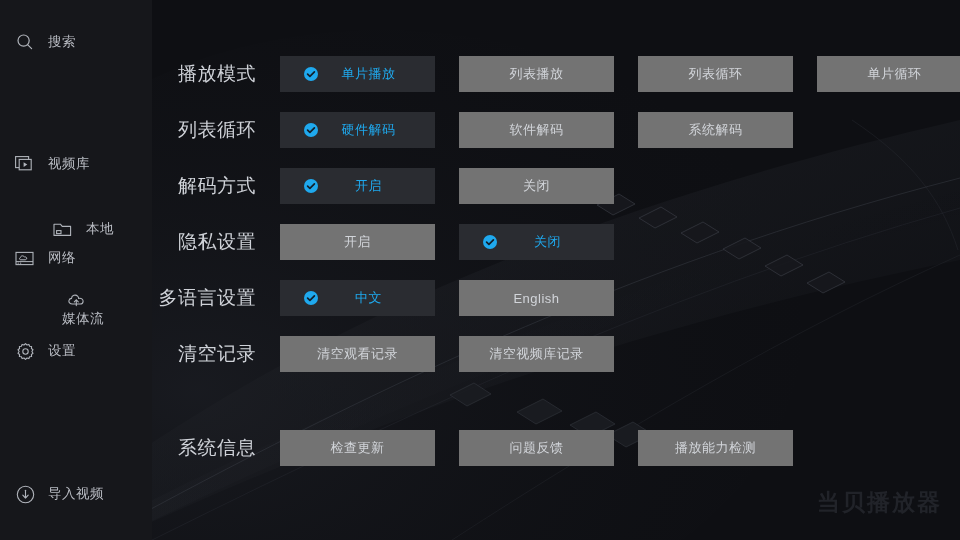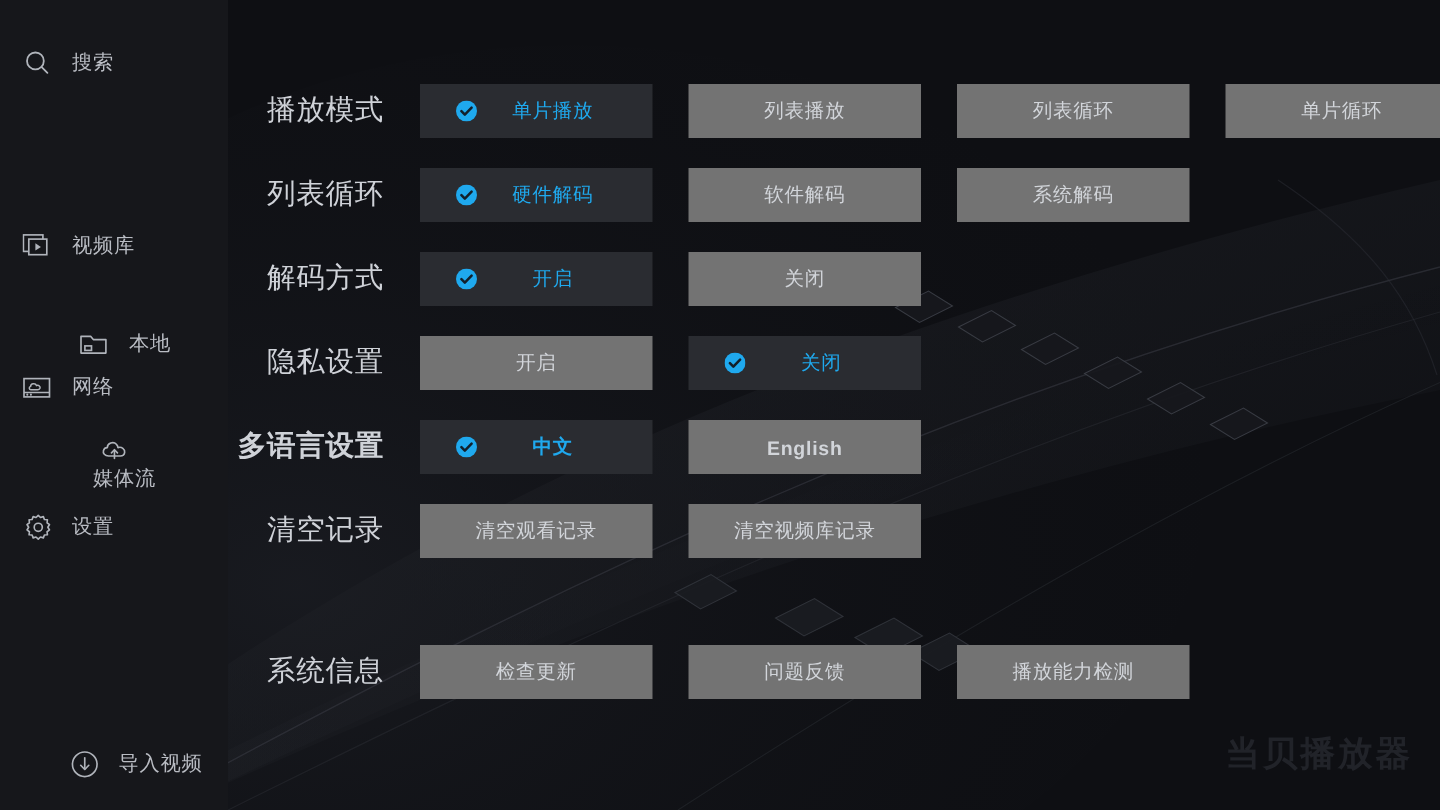"多语言设置" div.row { font-weight: bold -> none }
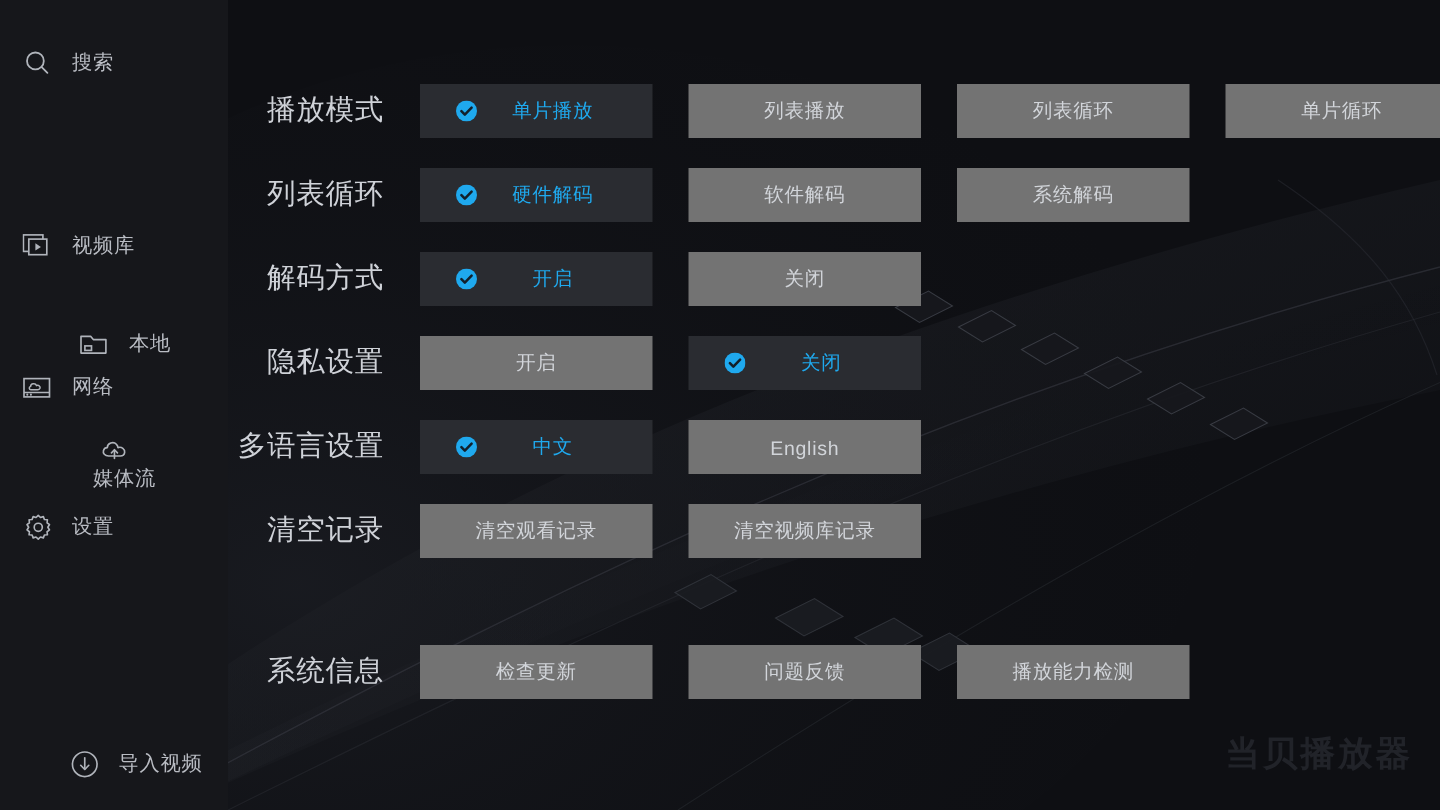"导入视频" div.side-row { margin-left: 31px -> none; top: 492px -> 477px }
